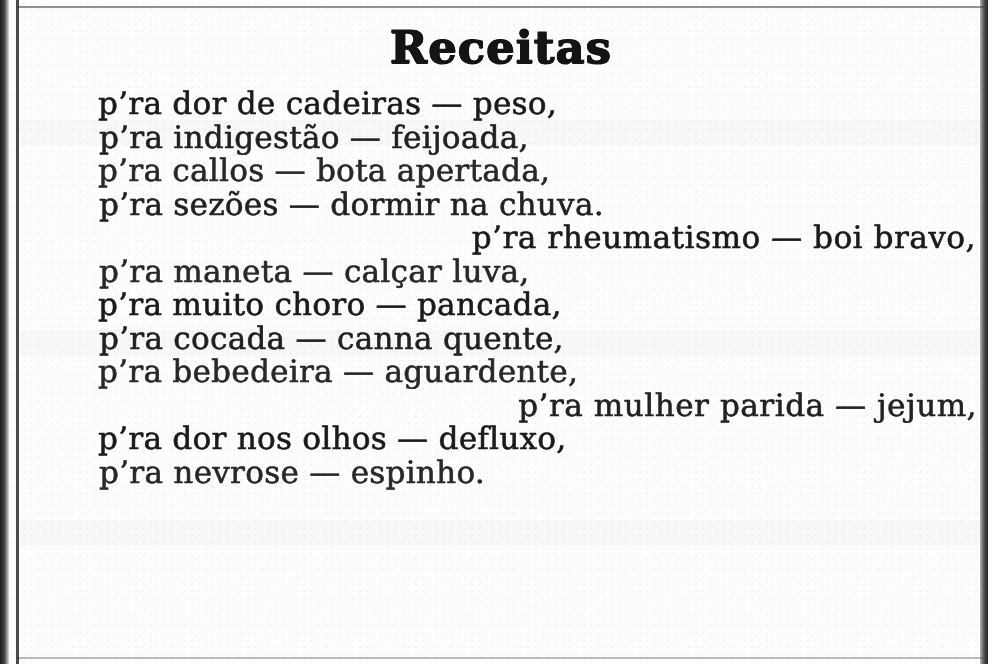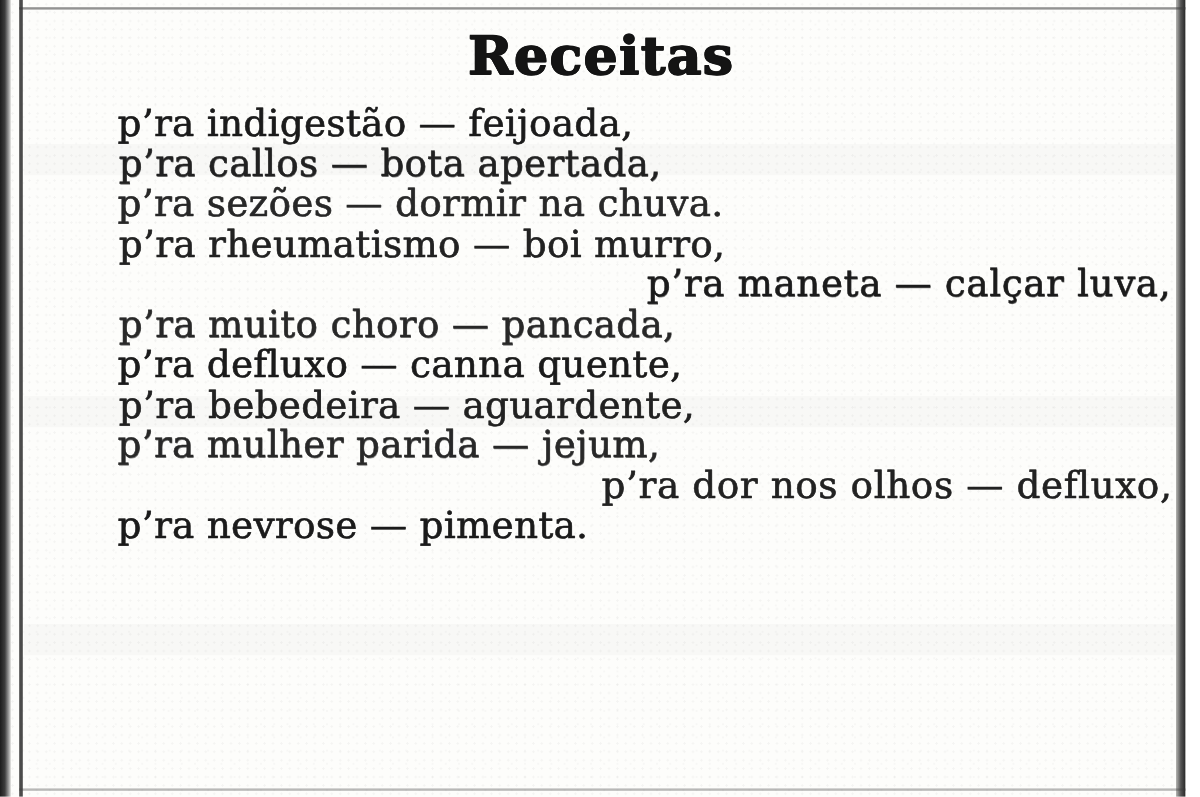"p’ra dor de cadeiras —" li.line { html: none -> <li>p’ra dor de cadeiras — peso,</li> }
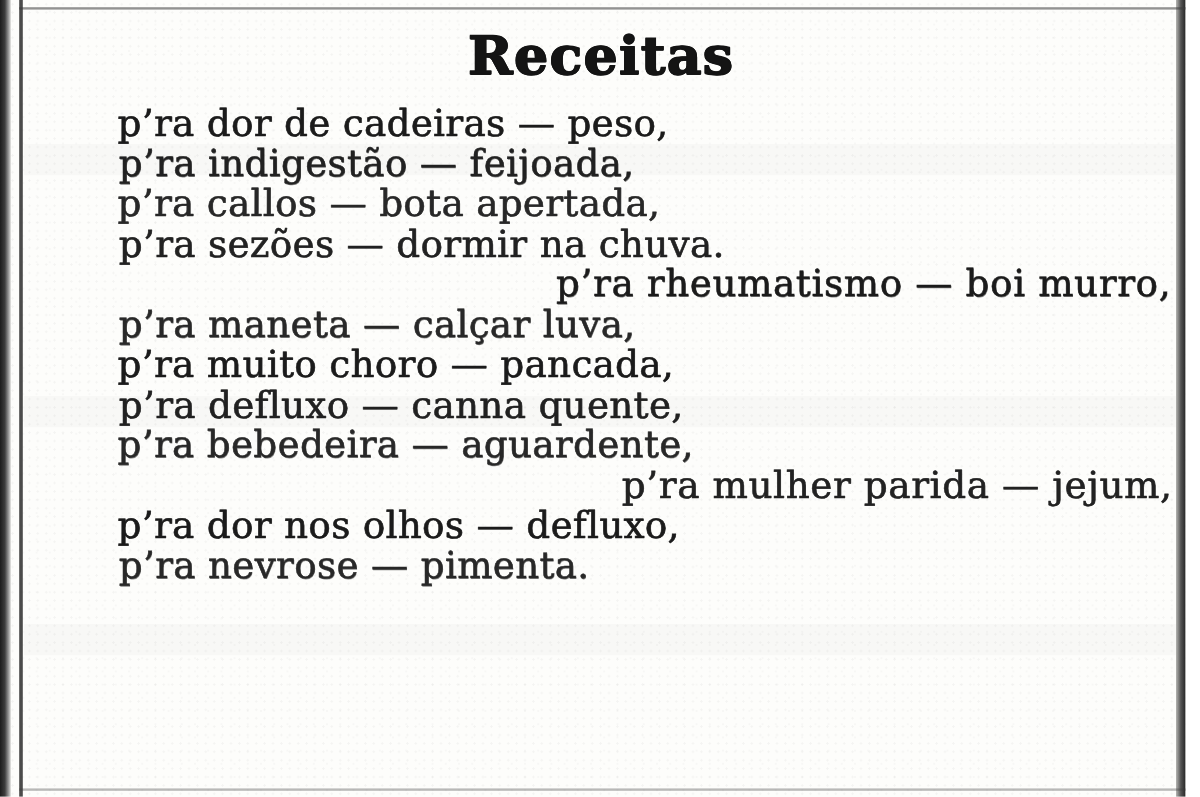"p’ra rheumatismo — boi murro," li.line { text: murro -> bravo }
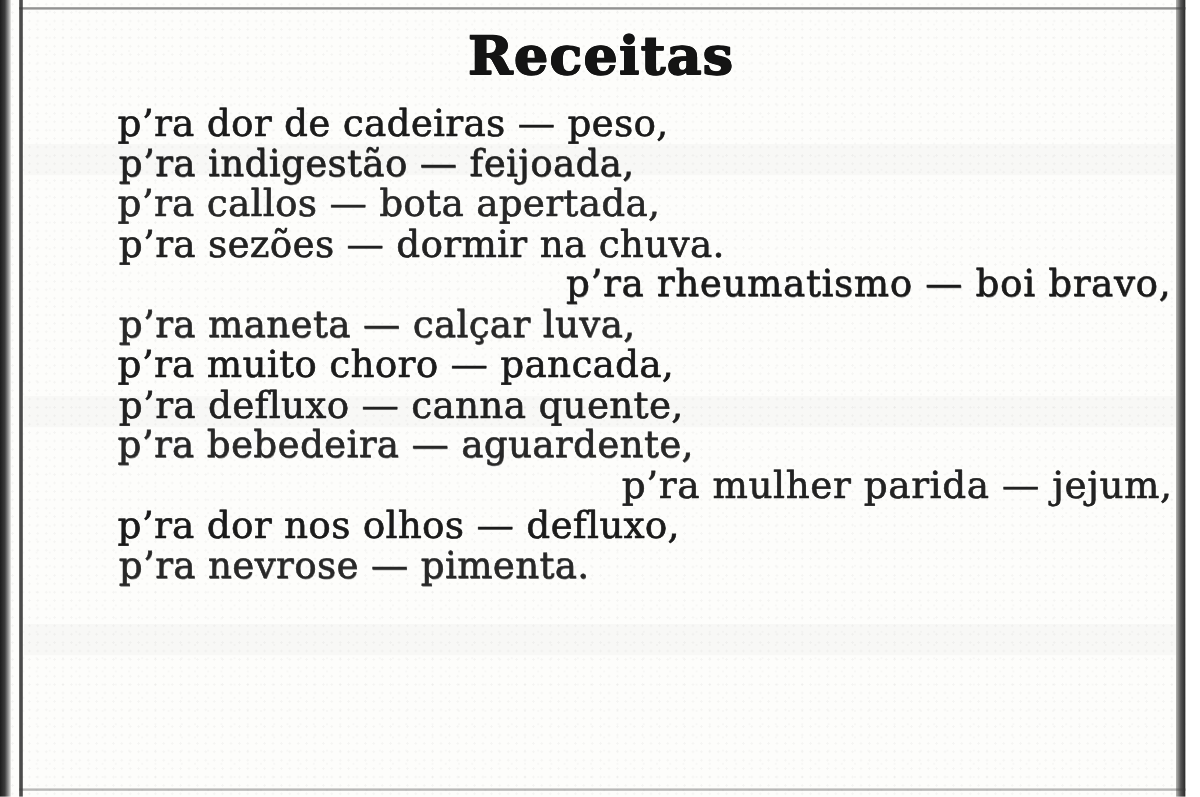"p’ra defluxo — canna quente," li.line { text: defluxo -> cocada }
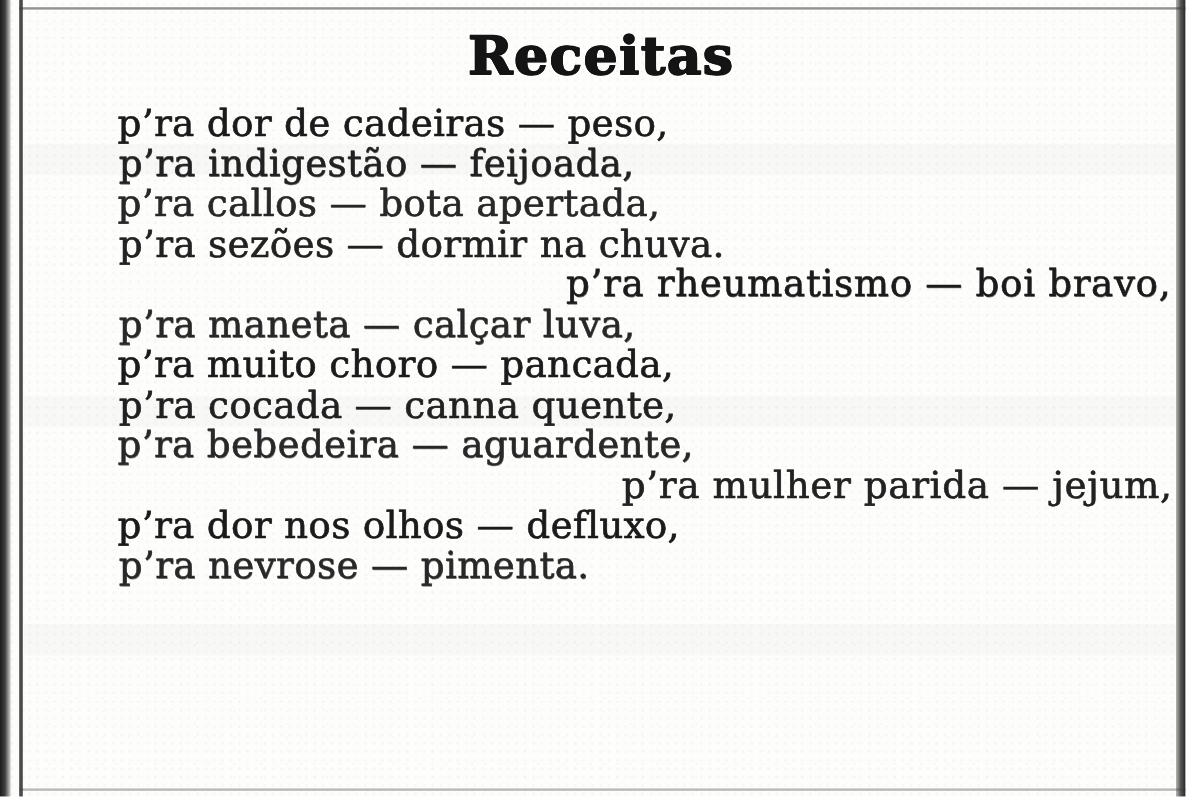"p’ra nevrose — pimenta." li.line { text: pimenta -> espinho }
